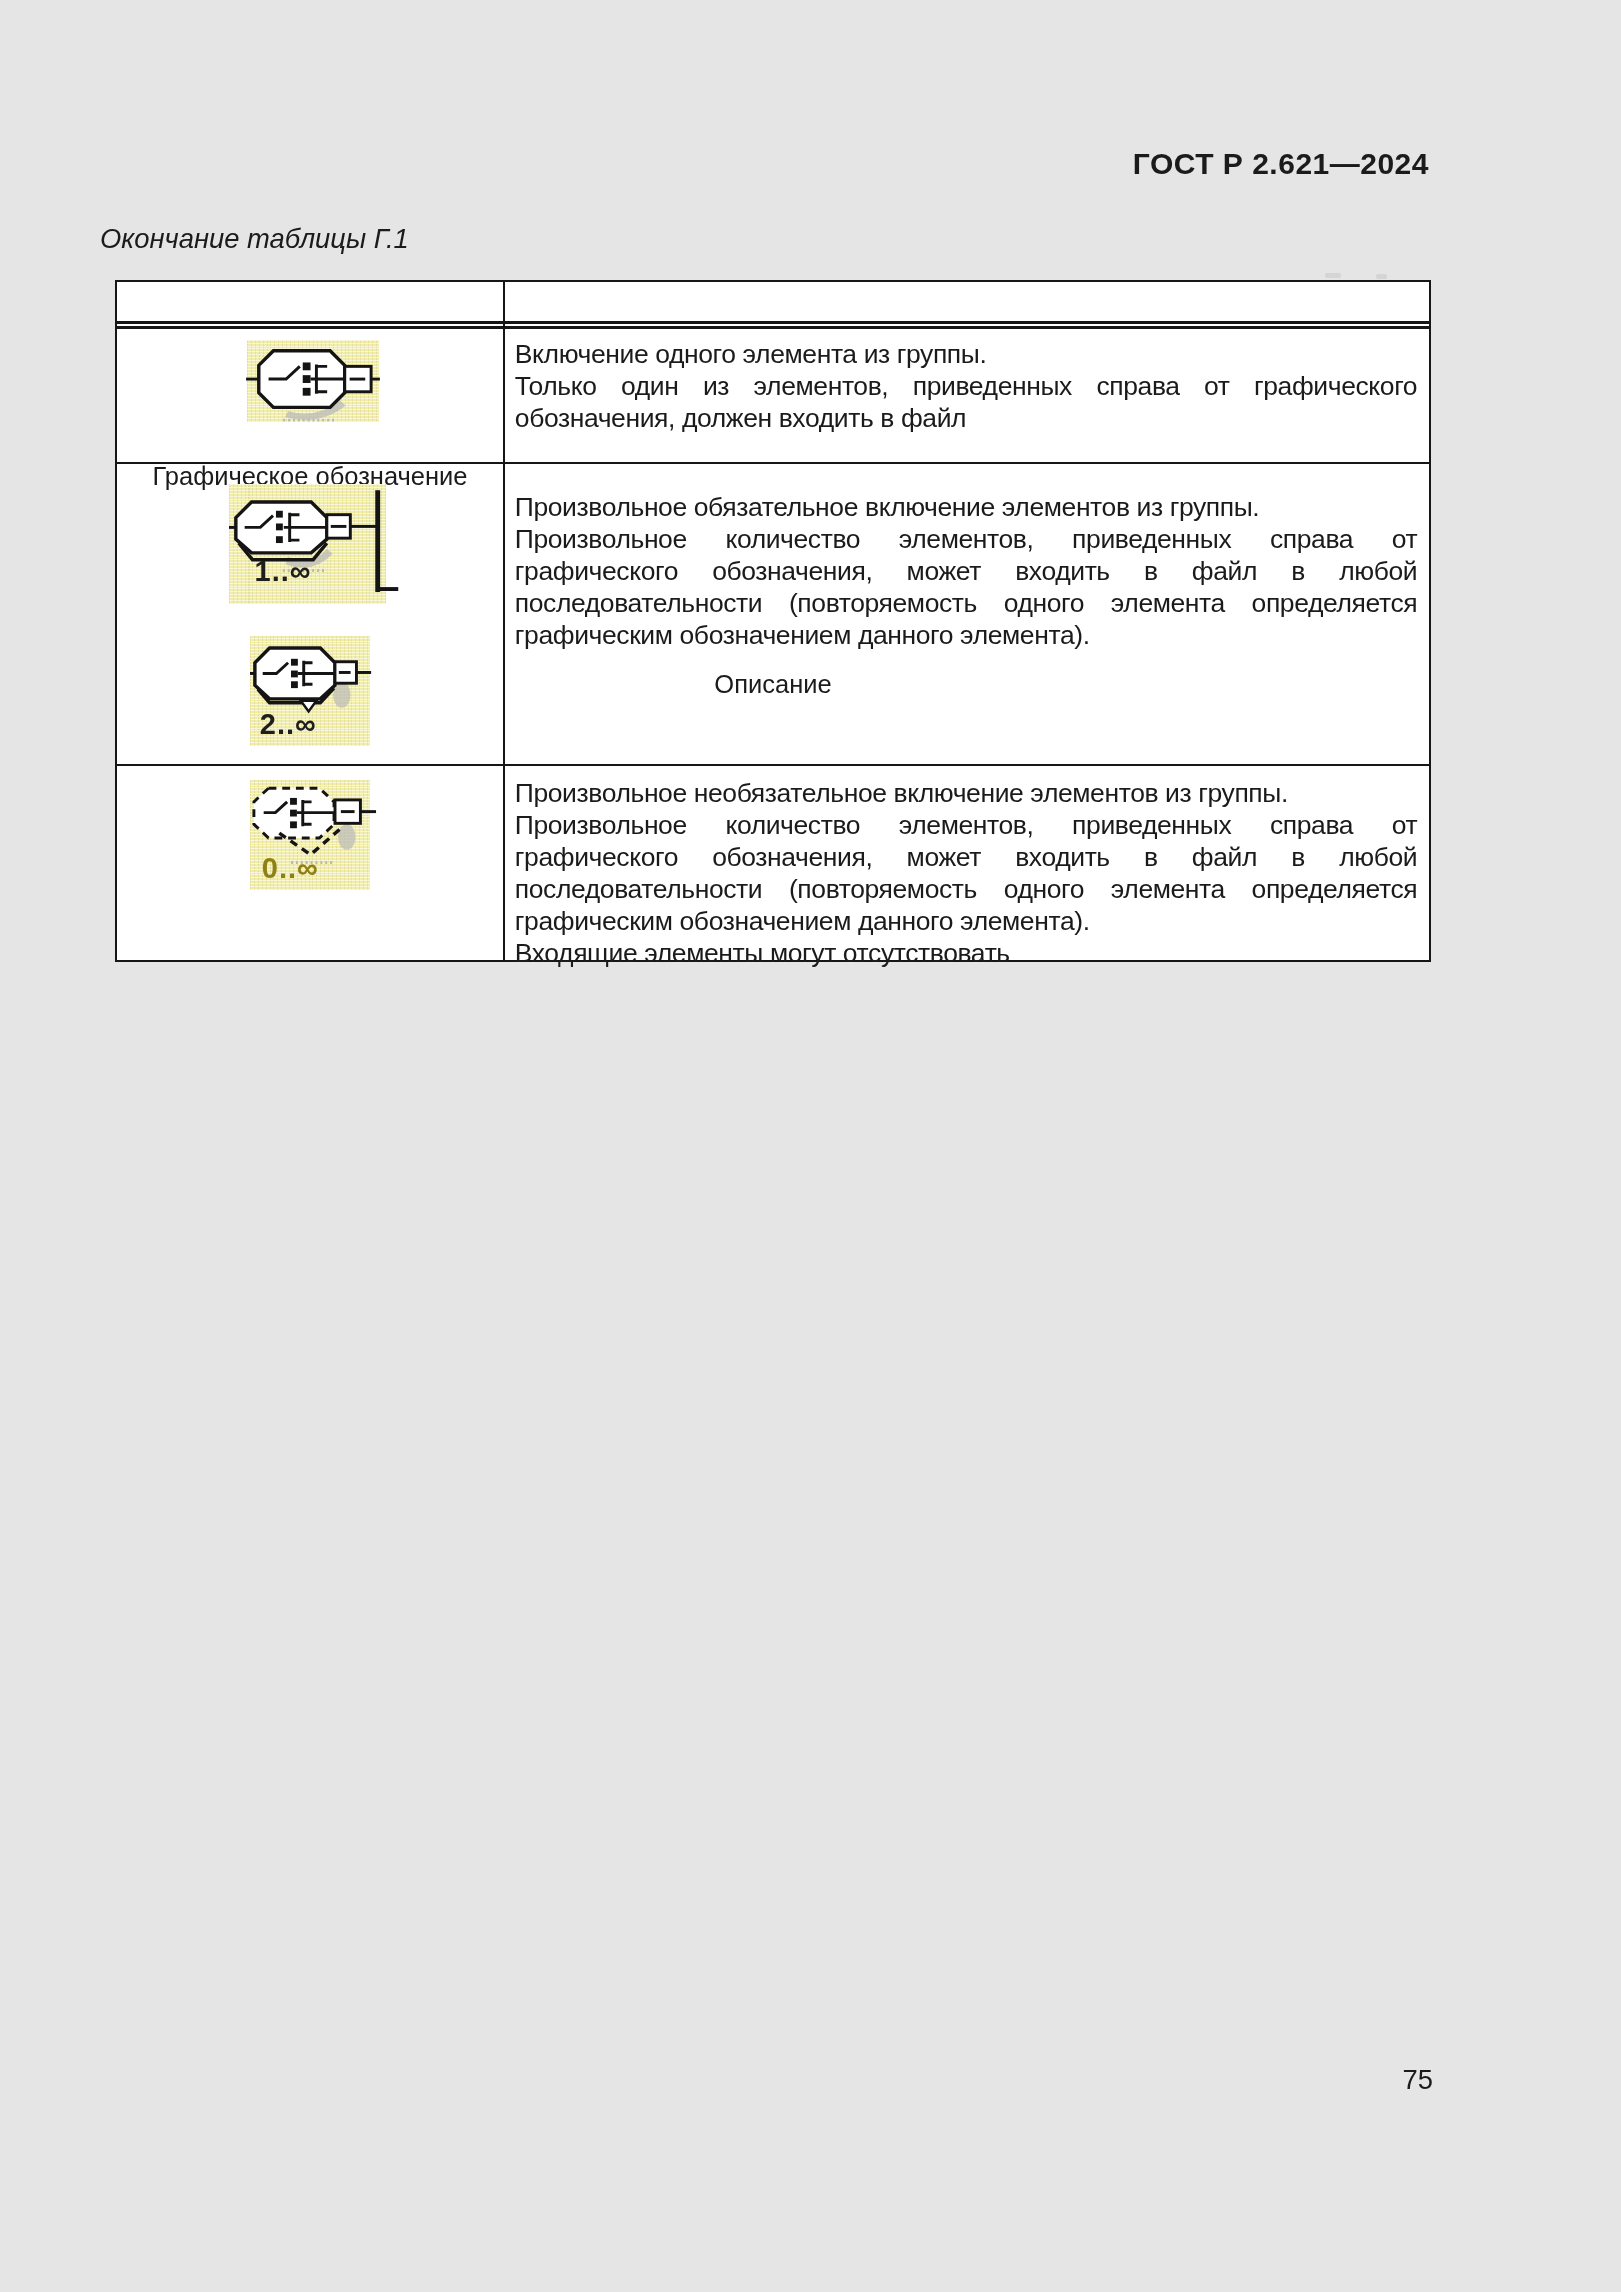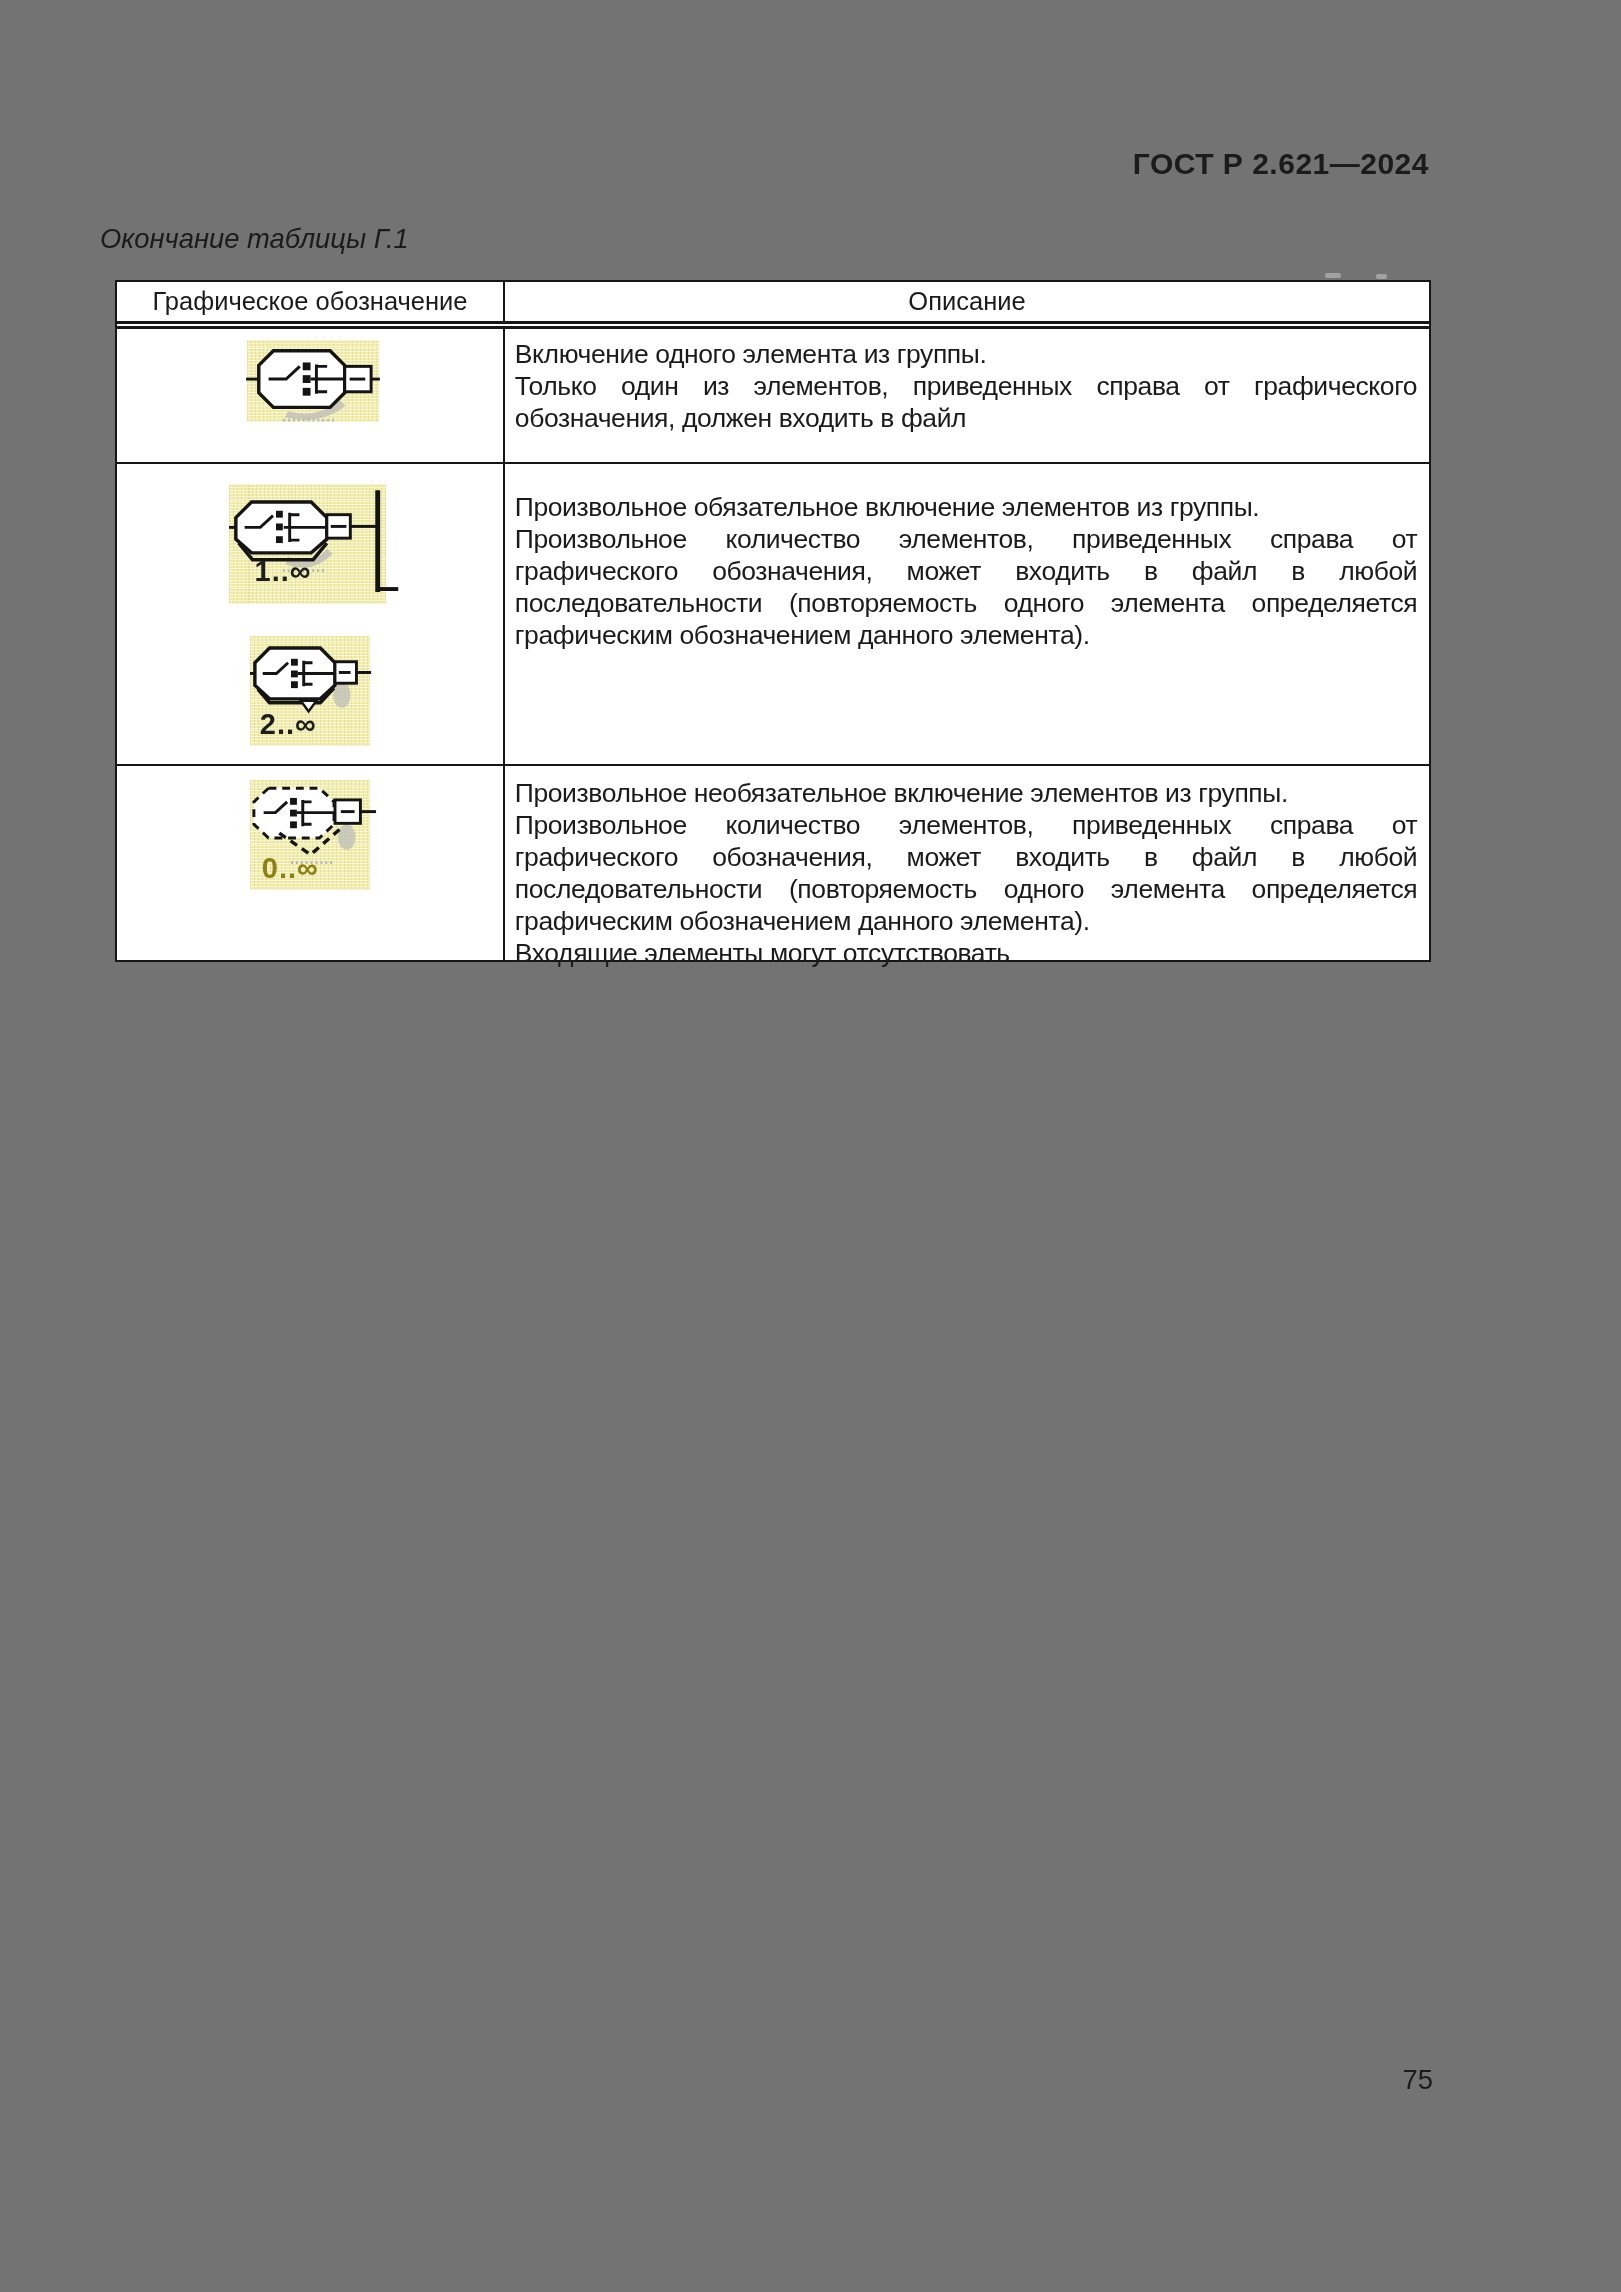"ГОСТ Р 2.621—2024" .page { background: #737373 -> #e5e5e5 }
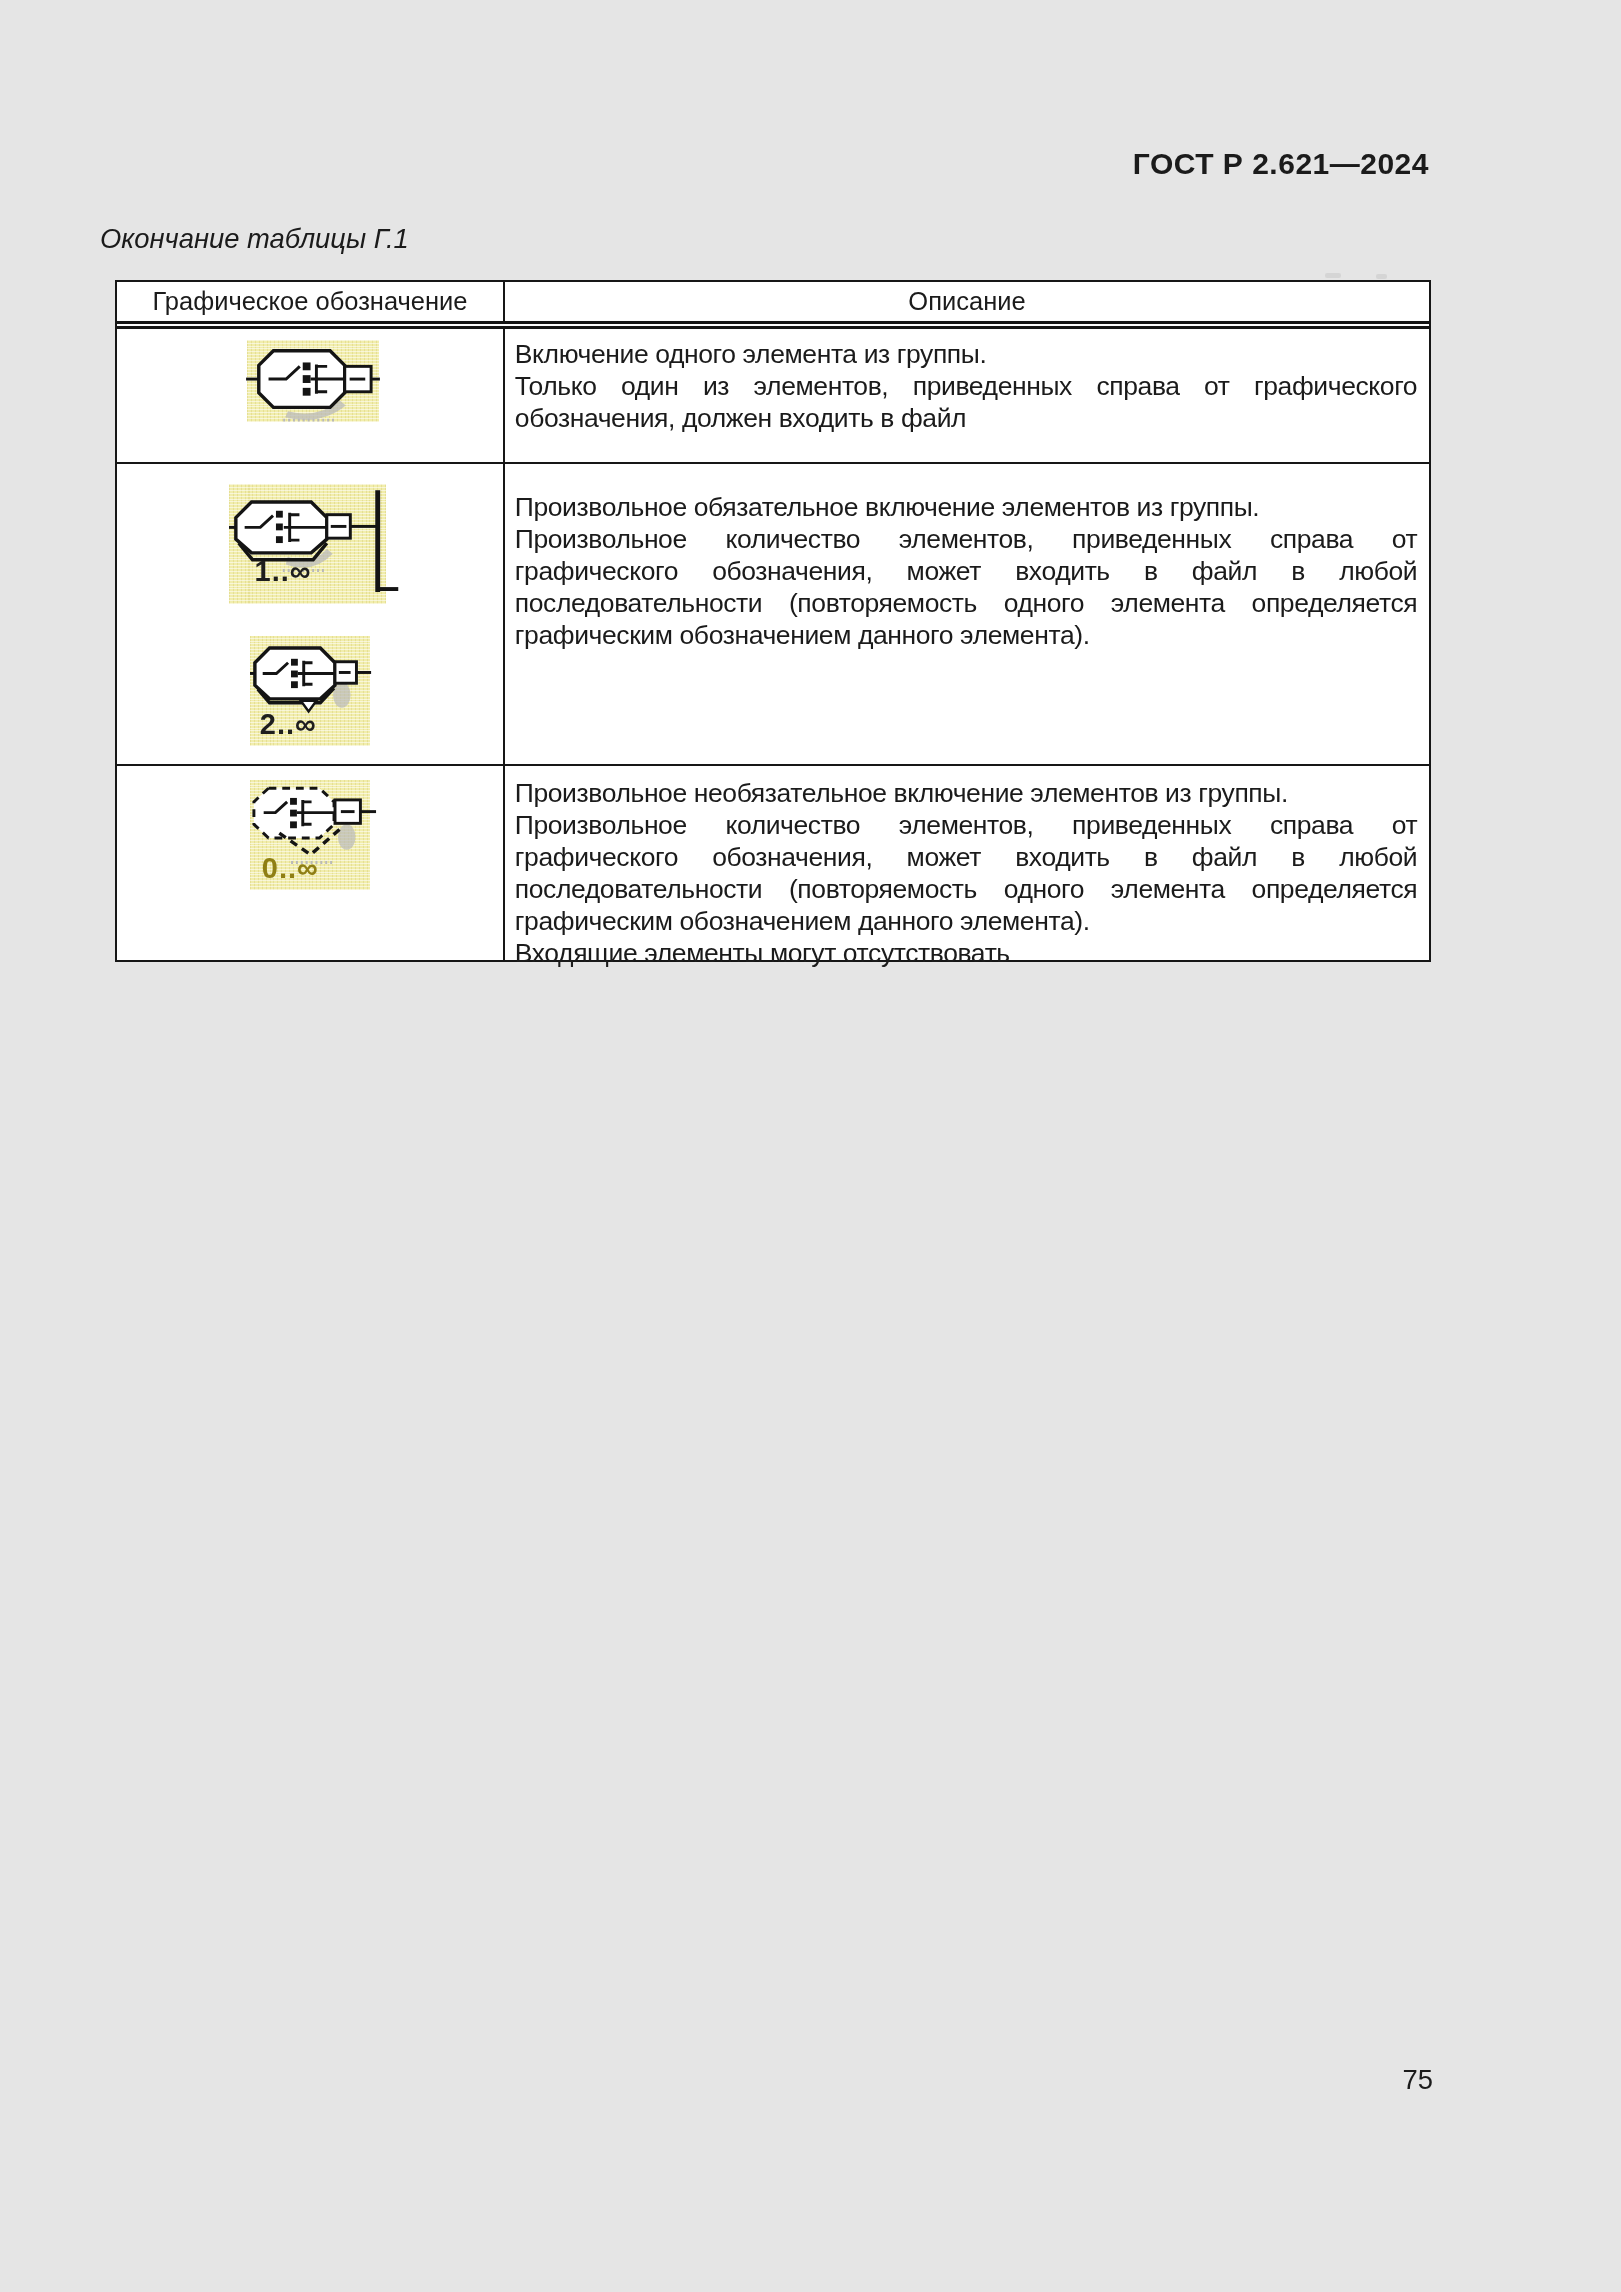"Графическое обозначение" .hrow { flex-direction: none -> column }
